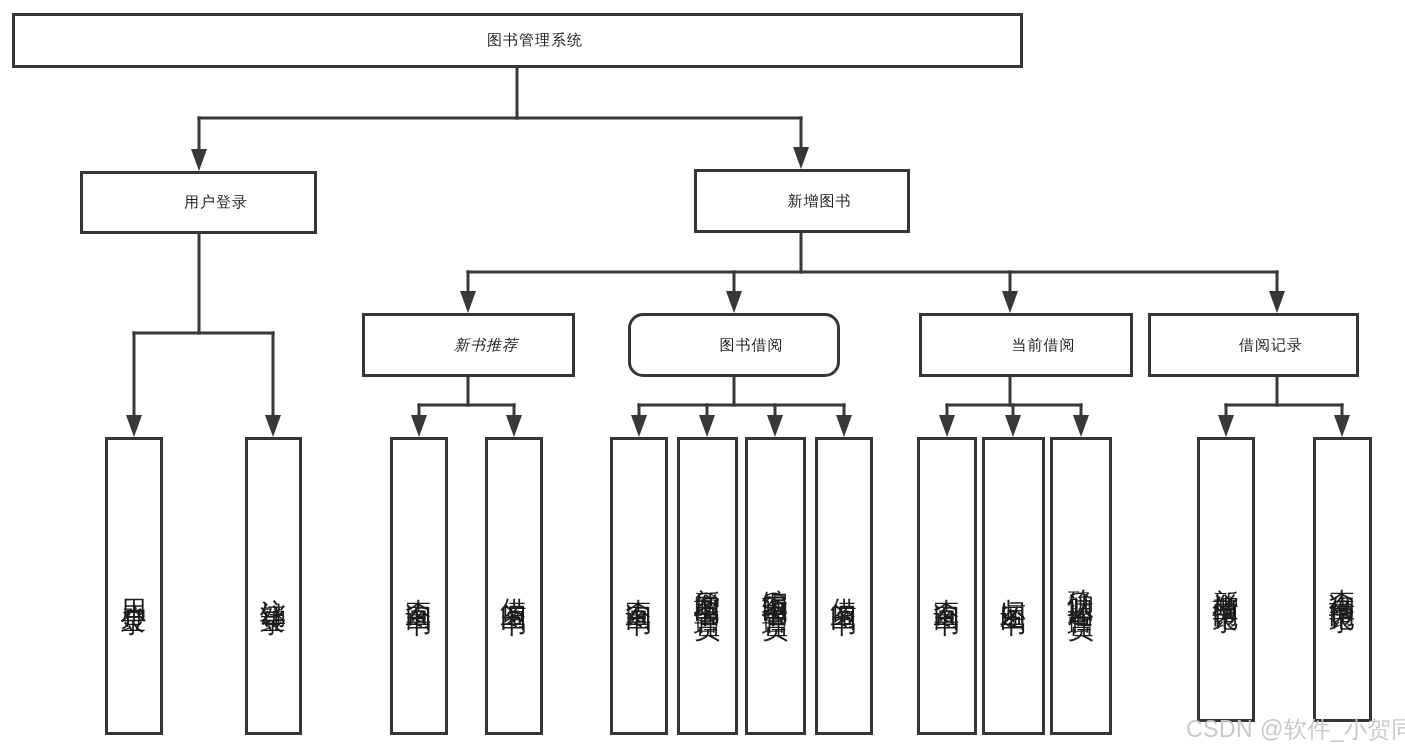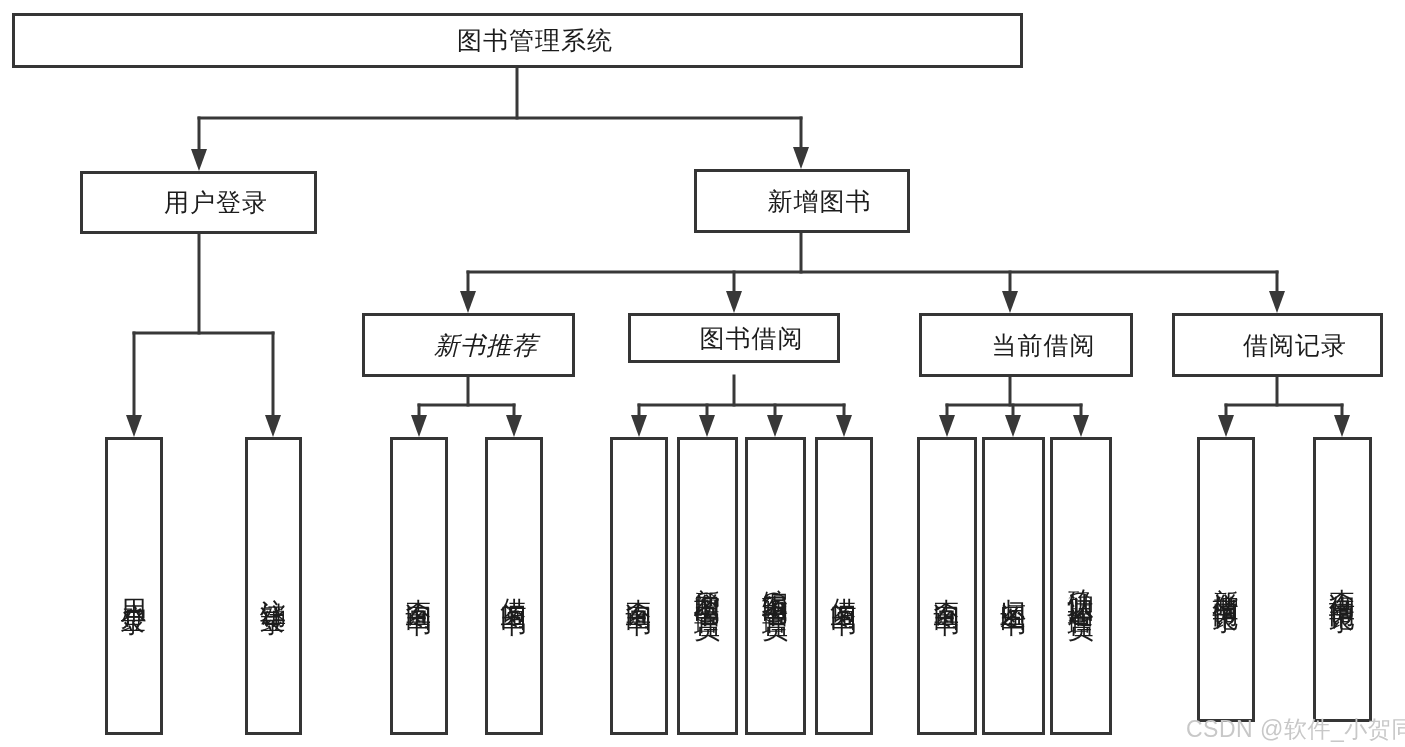"图书管理系统" .hbox { font-size: 25px -> 15px }
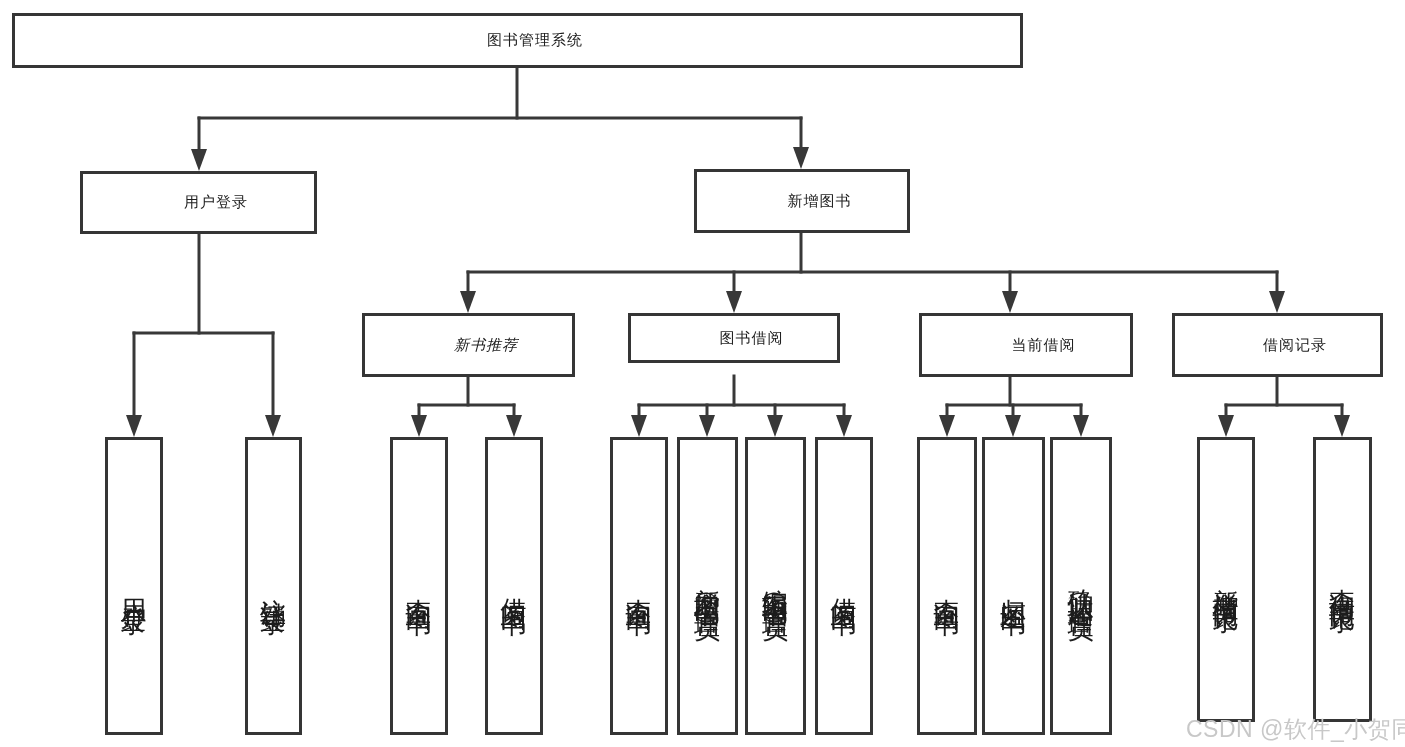"图书借阅" #book-borrow-box { border-radius: none -> 15px; height: 50px -> 64px }
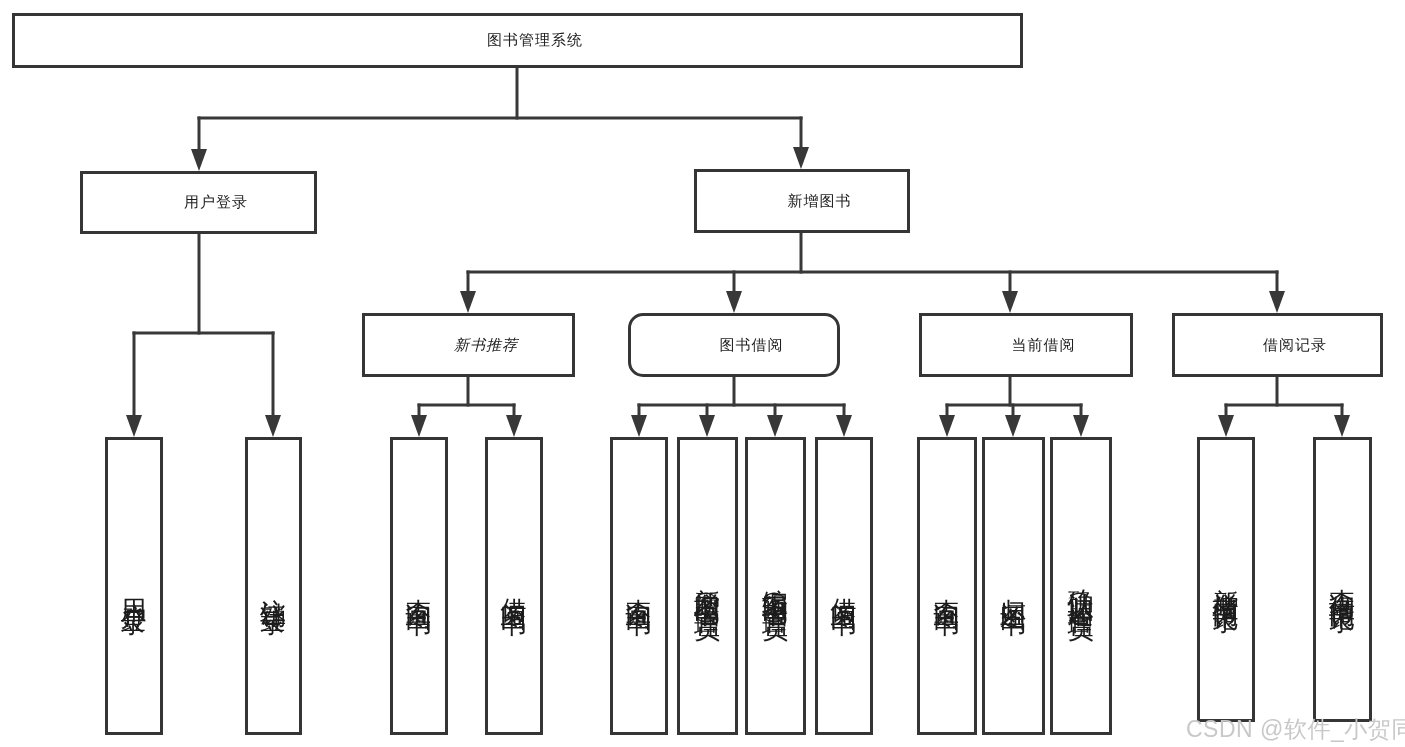"借阅记录" #borrow-record-box { left: 1172px -> 1148px }
